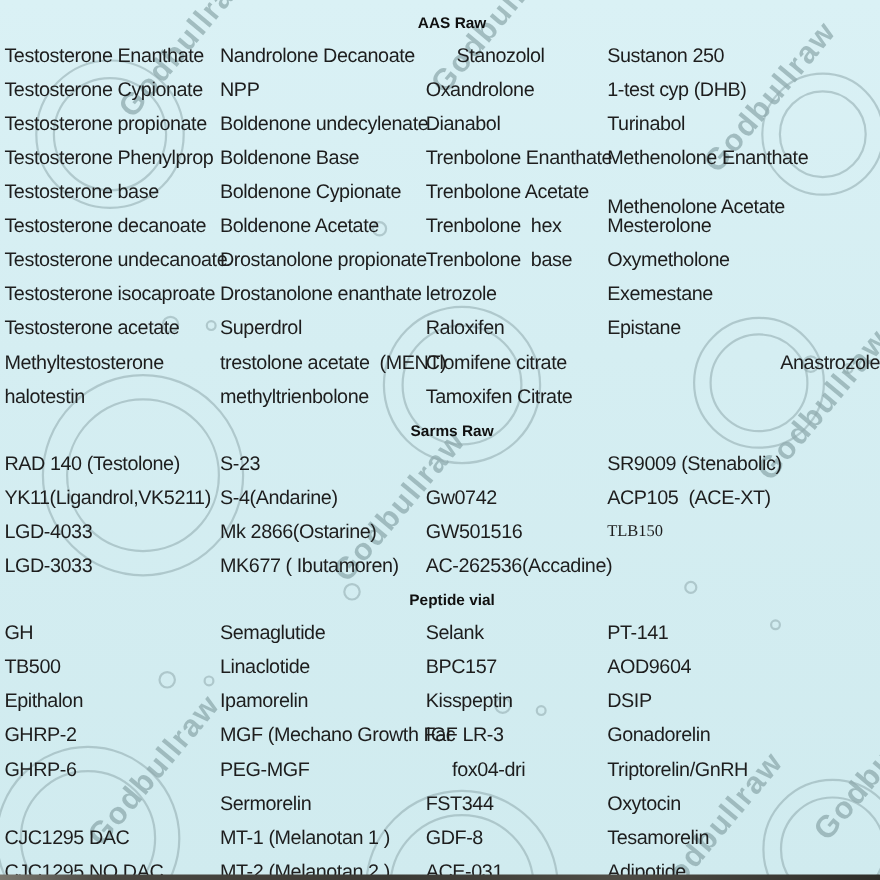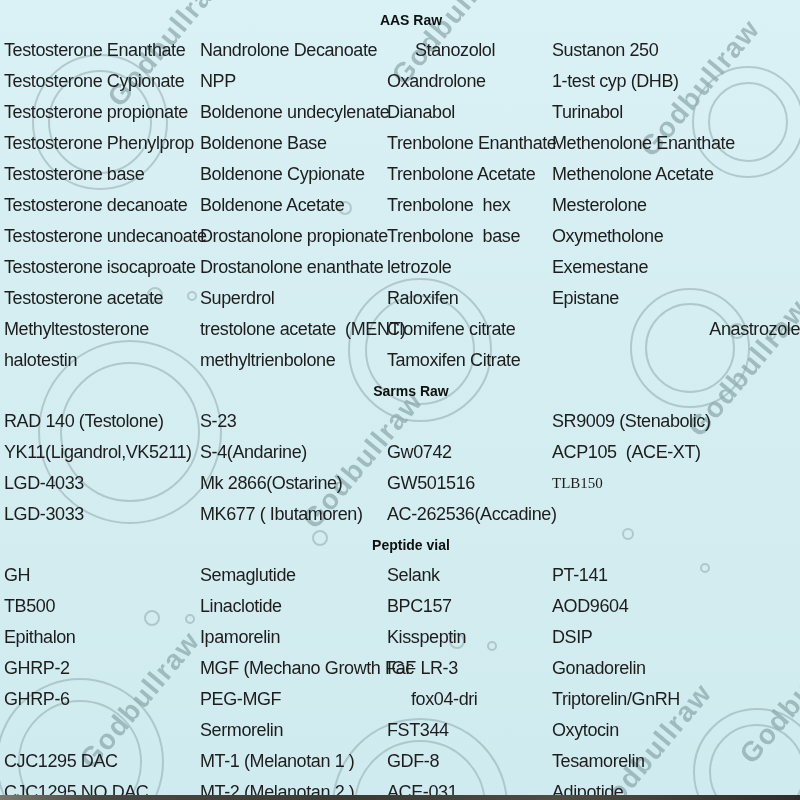"Methenolone Acetate" div.cell { margin-top: none -> 14px }
